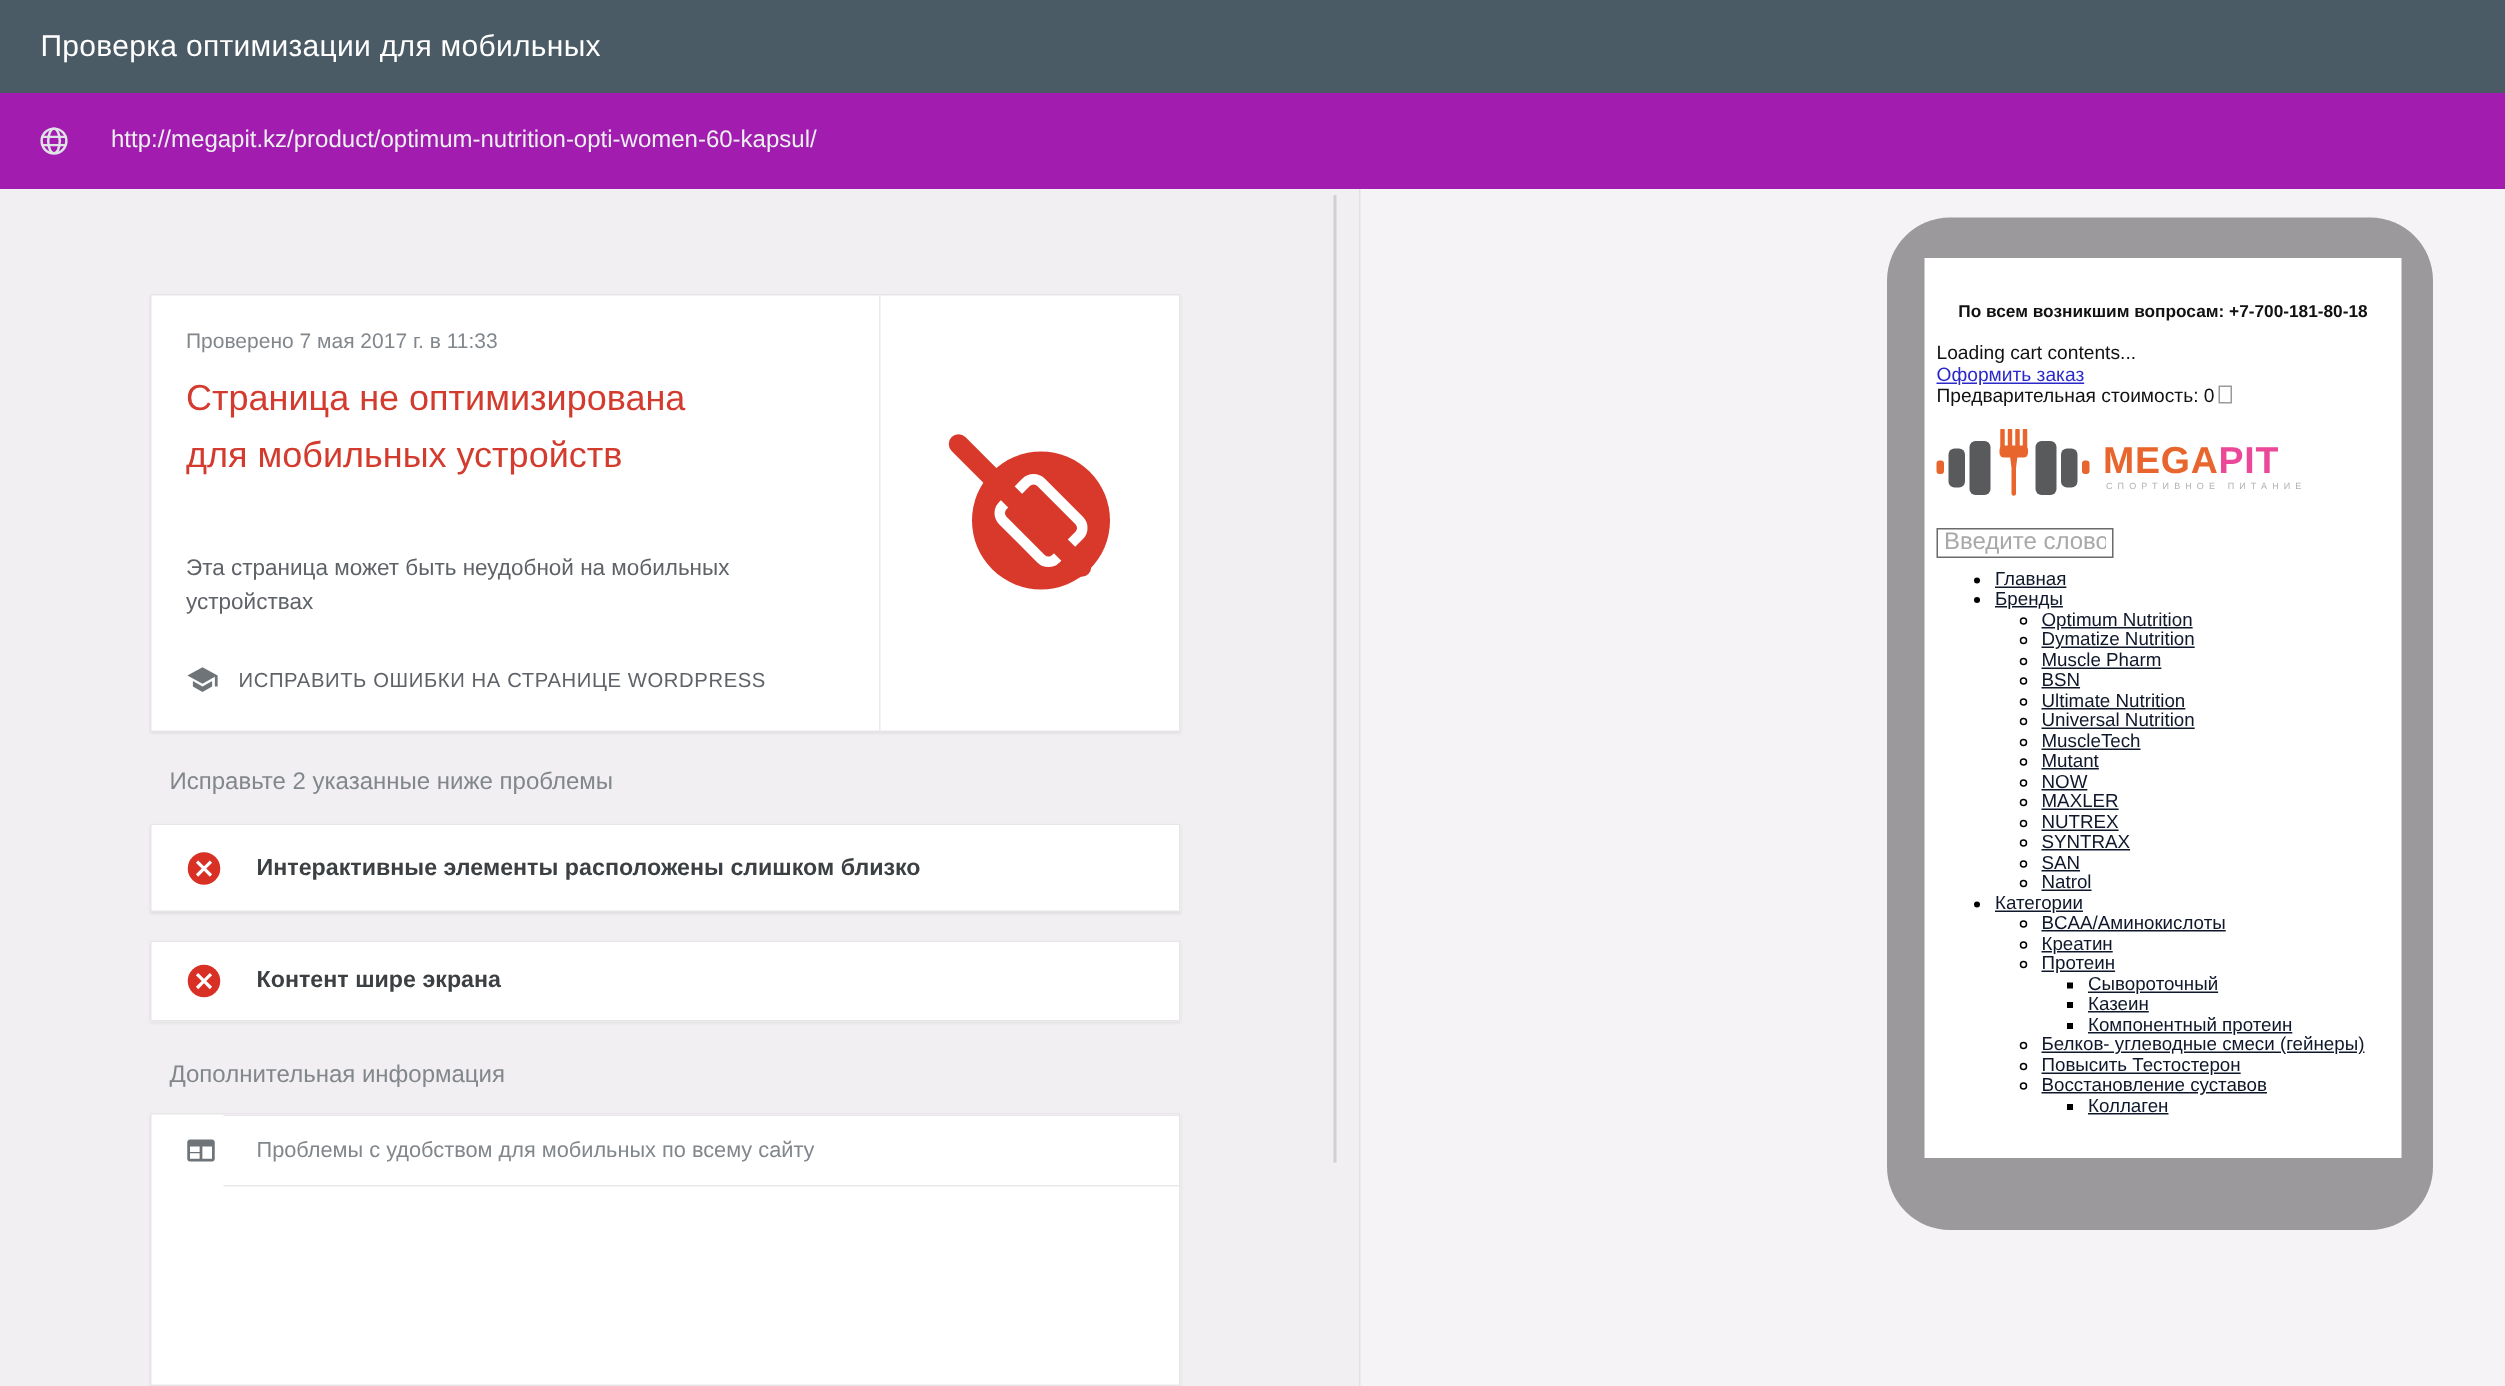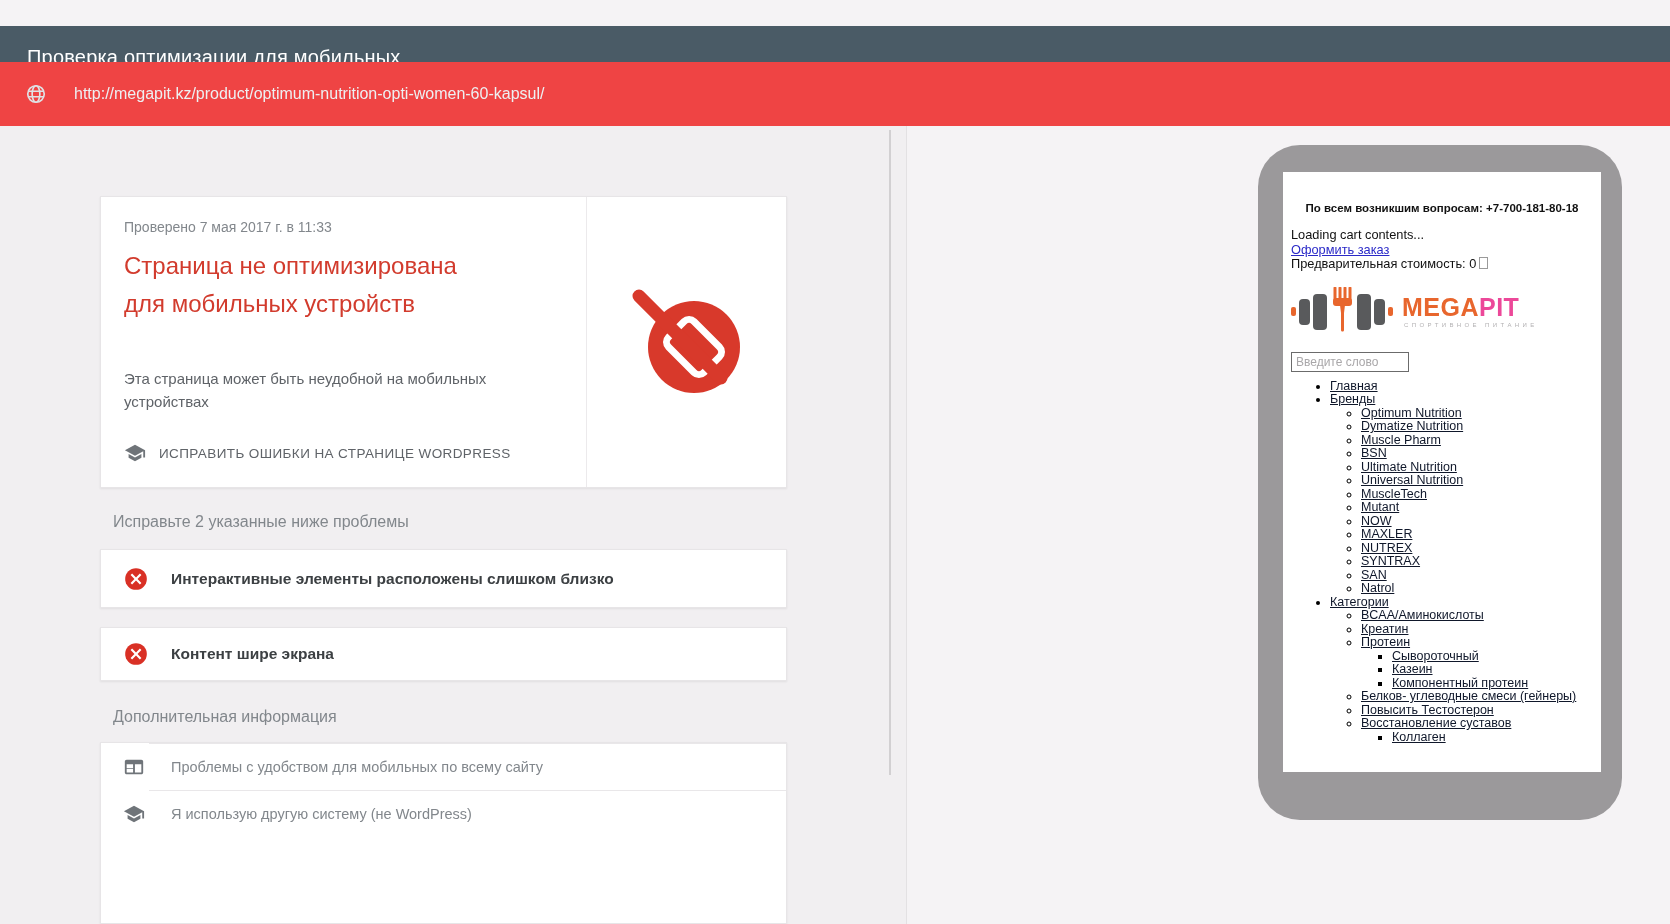"Проверка оптимизации для мобильных" .app-header { margin-top: 26px -> none }
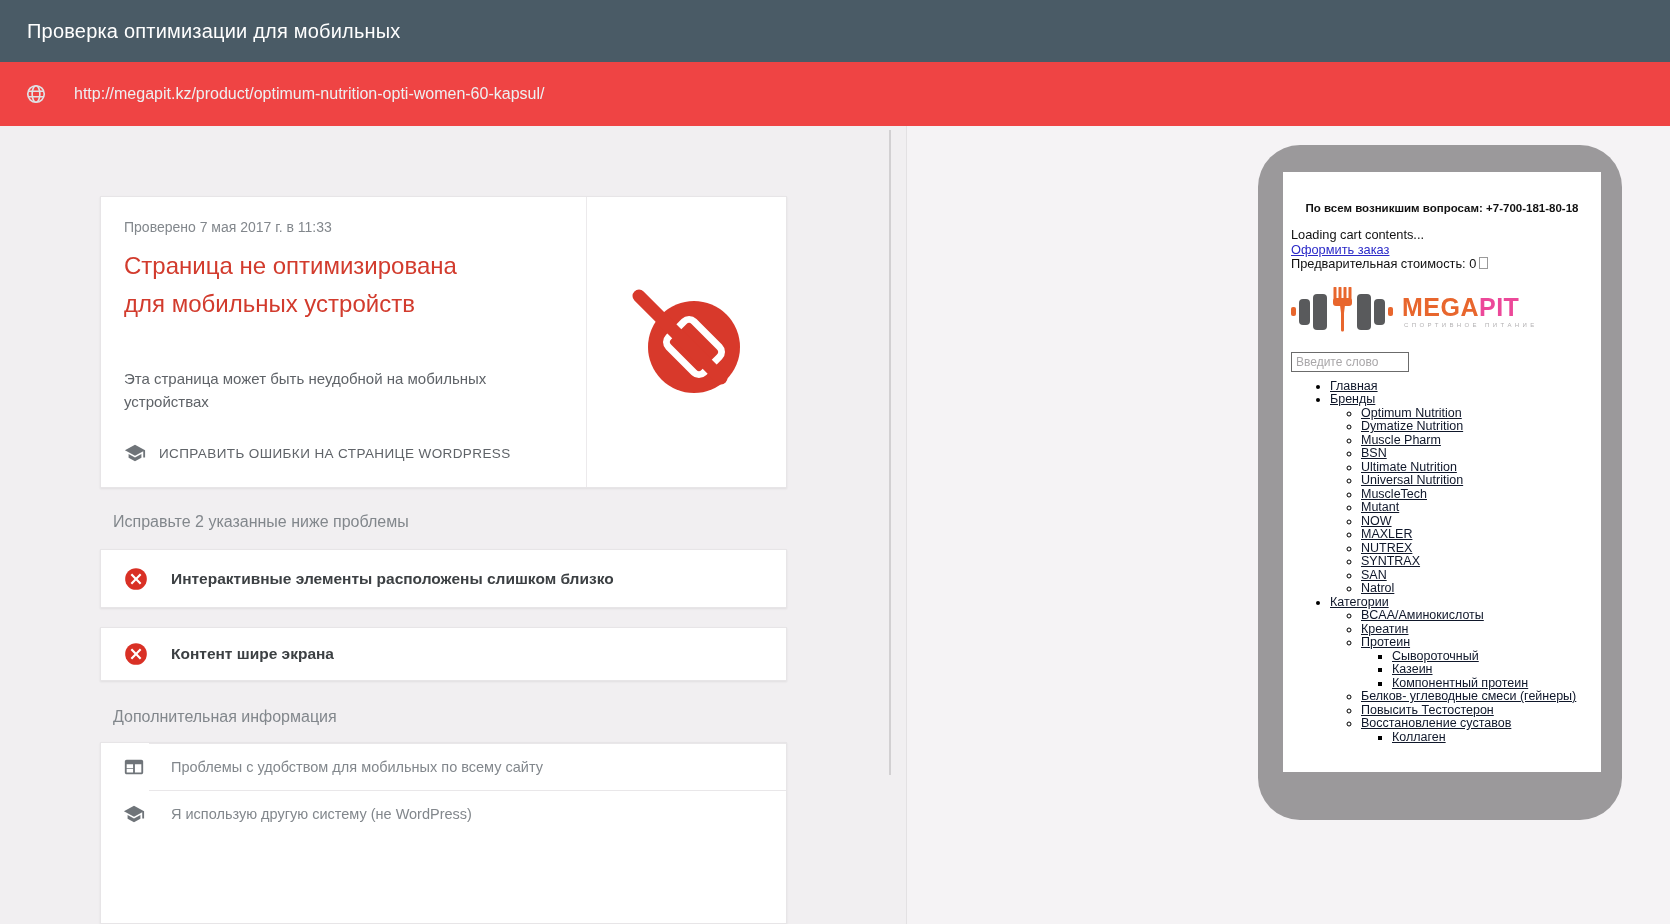"http://megapit.kz/product/optimum-nutrit" .url-bar { background: #ef4444 -> #a21caf }
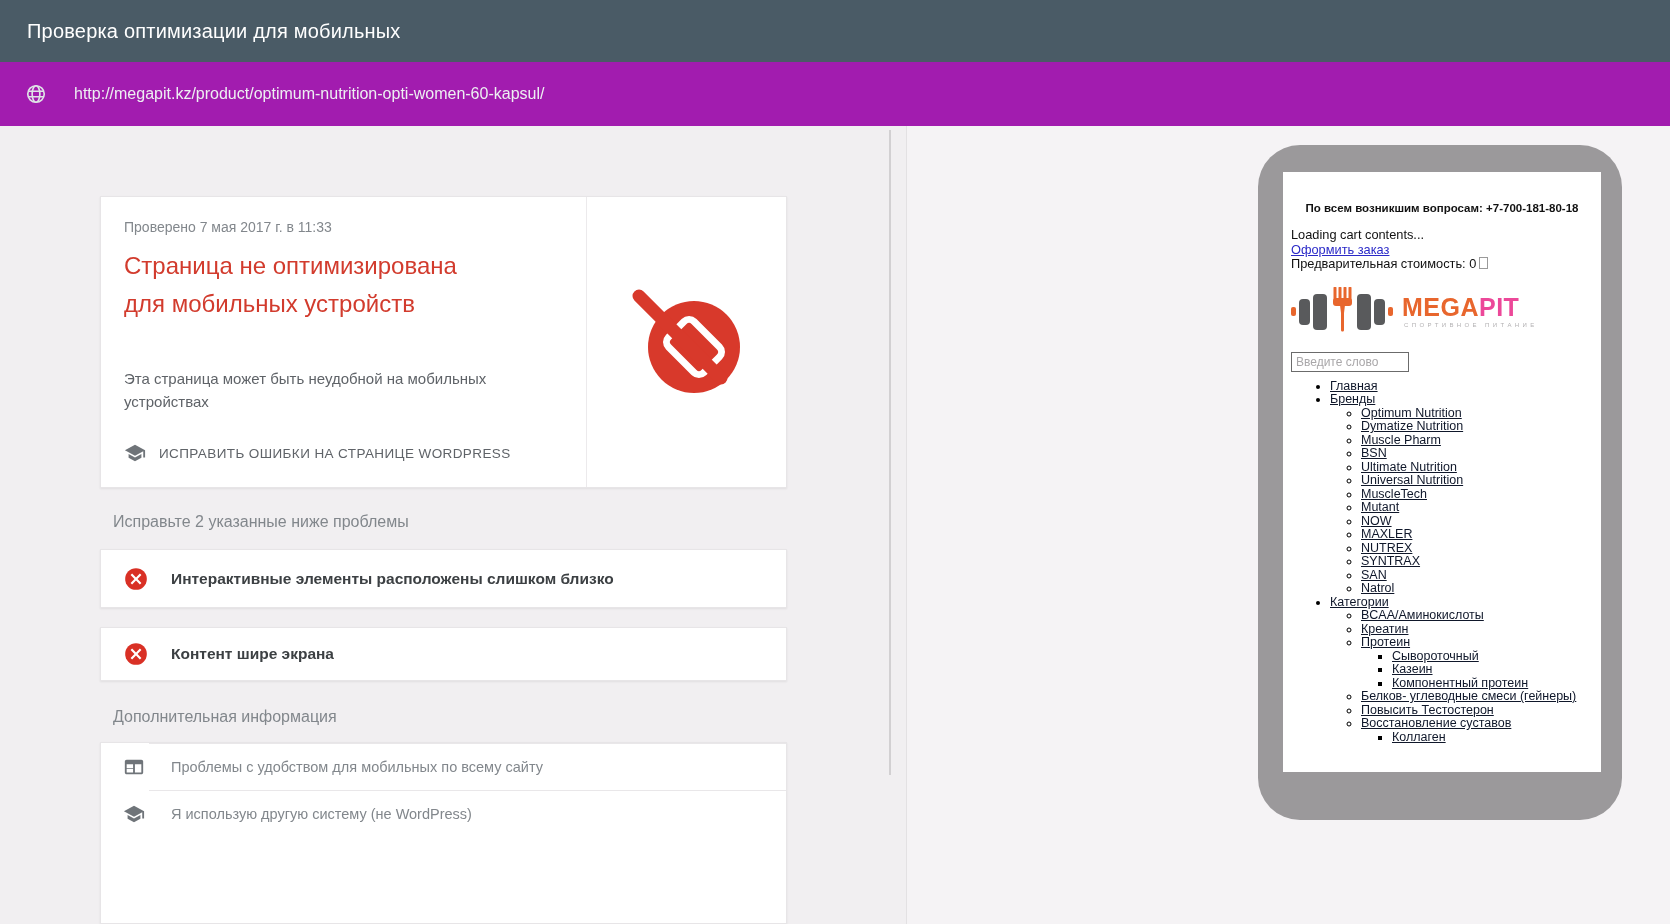"Введите слово" .search-input { font-size: 12px -> 16px }
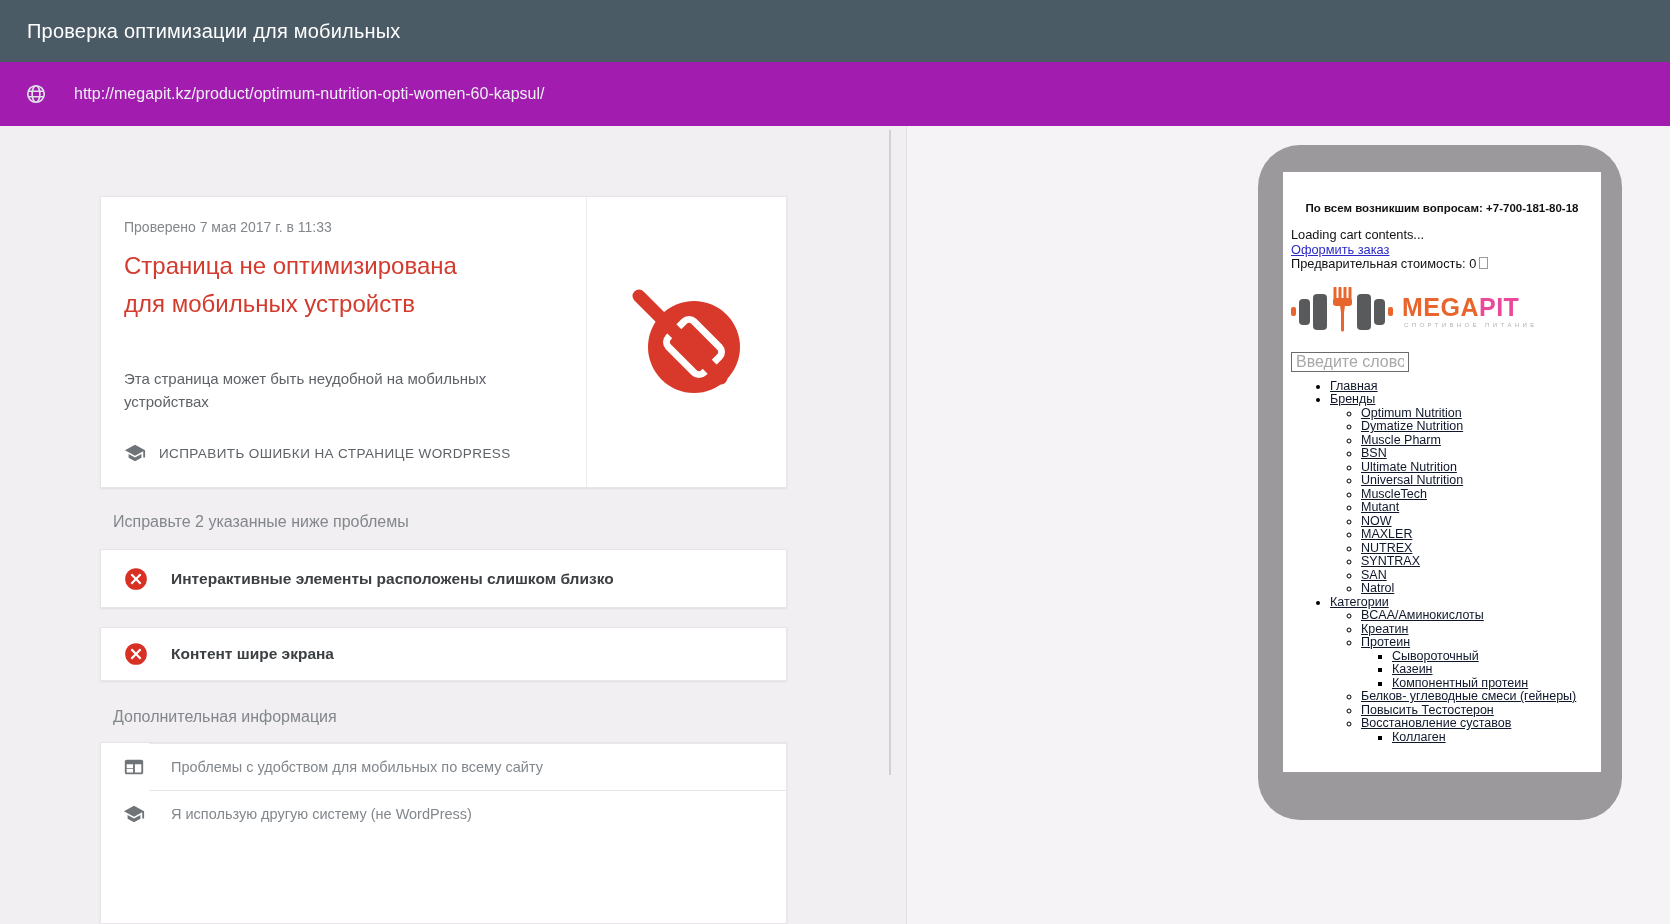"Я использую другую систему (не" div.info-row { html: <div> <svg> <path></path> </svg> <span>Я использую другую систему (не WordPress)</span> </div> -> none }
